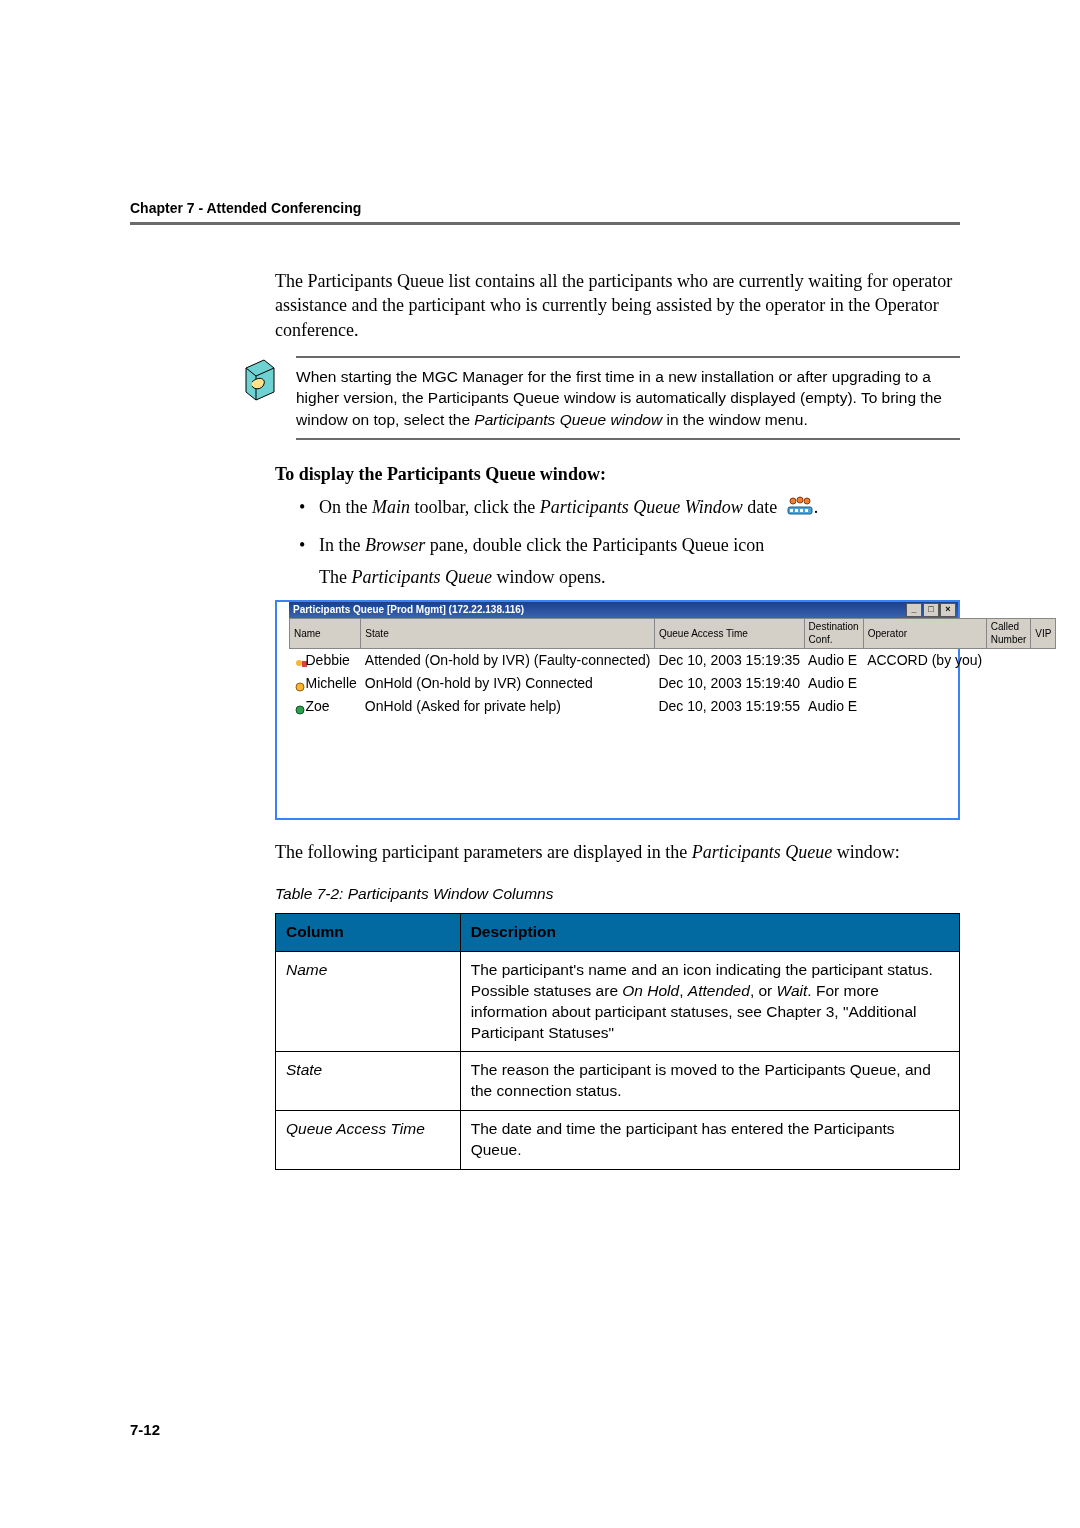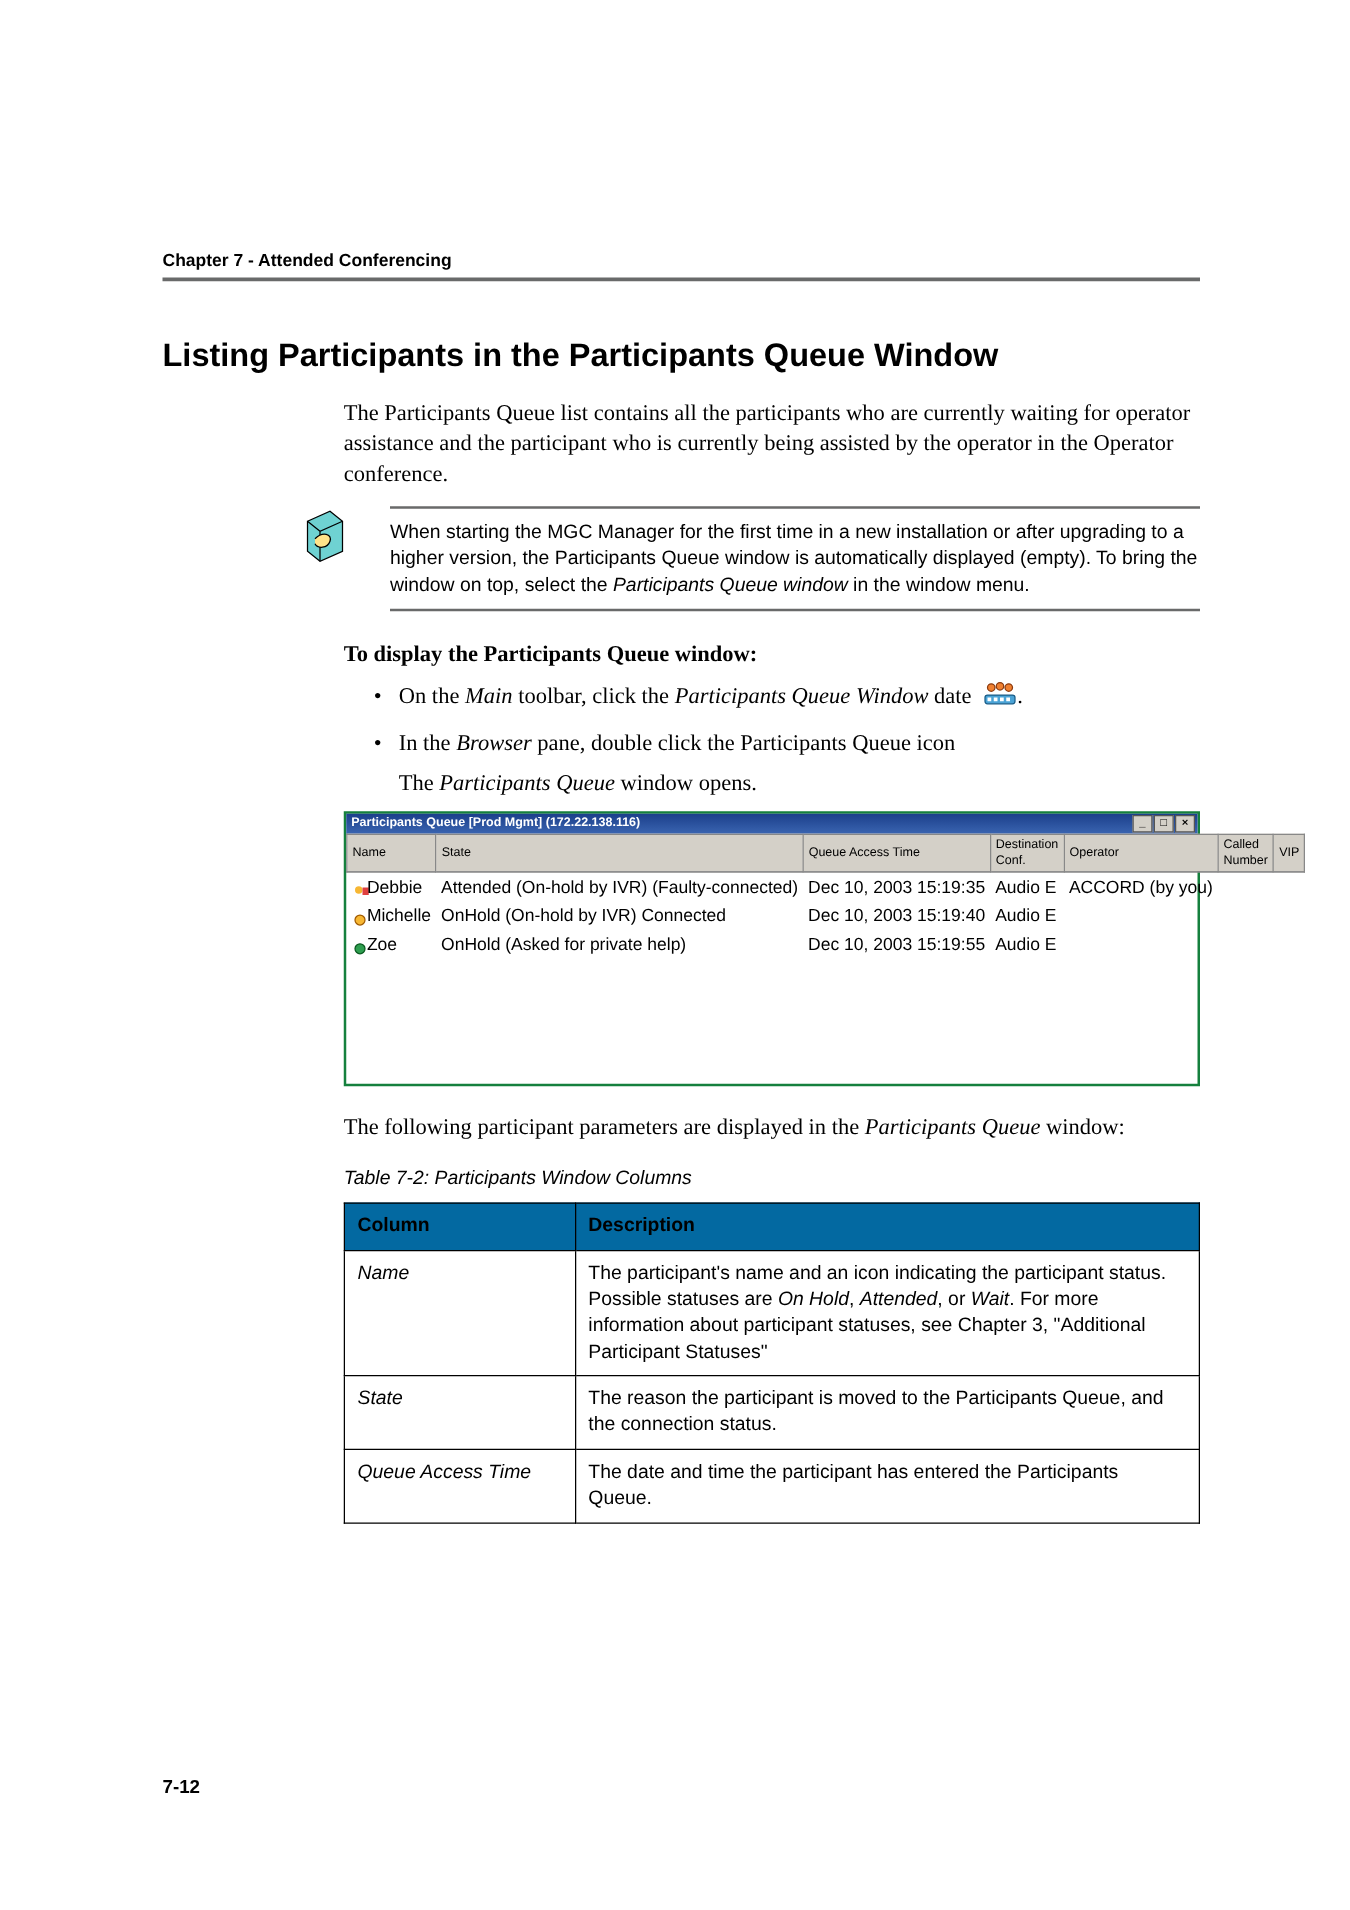"Listing Participants in the Participants" h1.section-title { html: <h1>Listing Participants in the Participants Queue Window</h1> -> none }
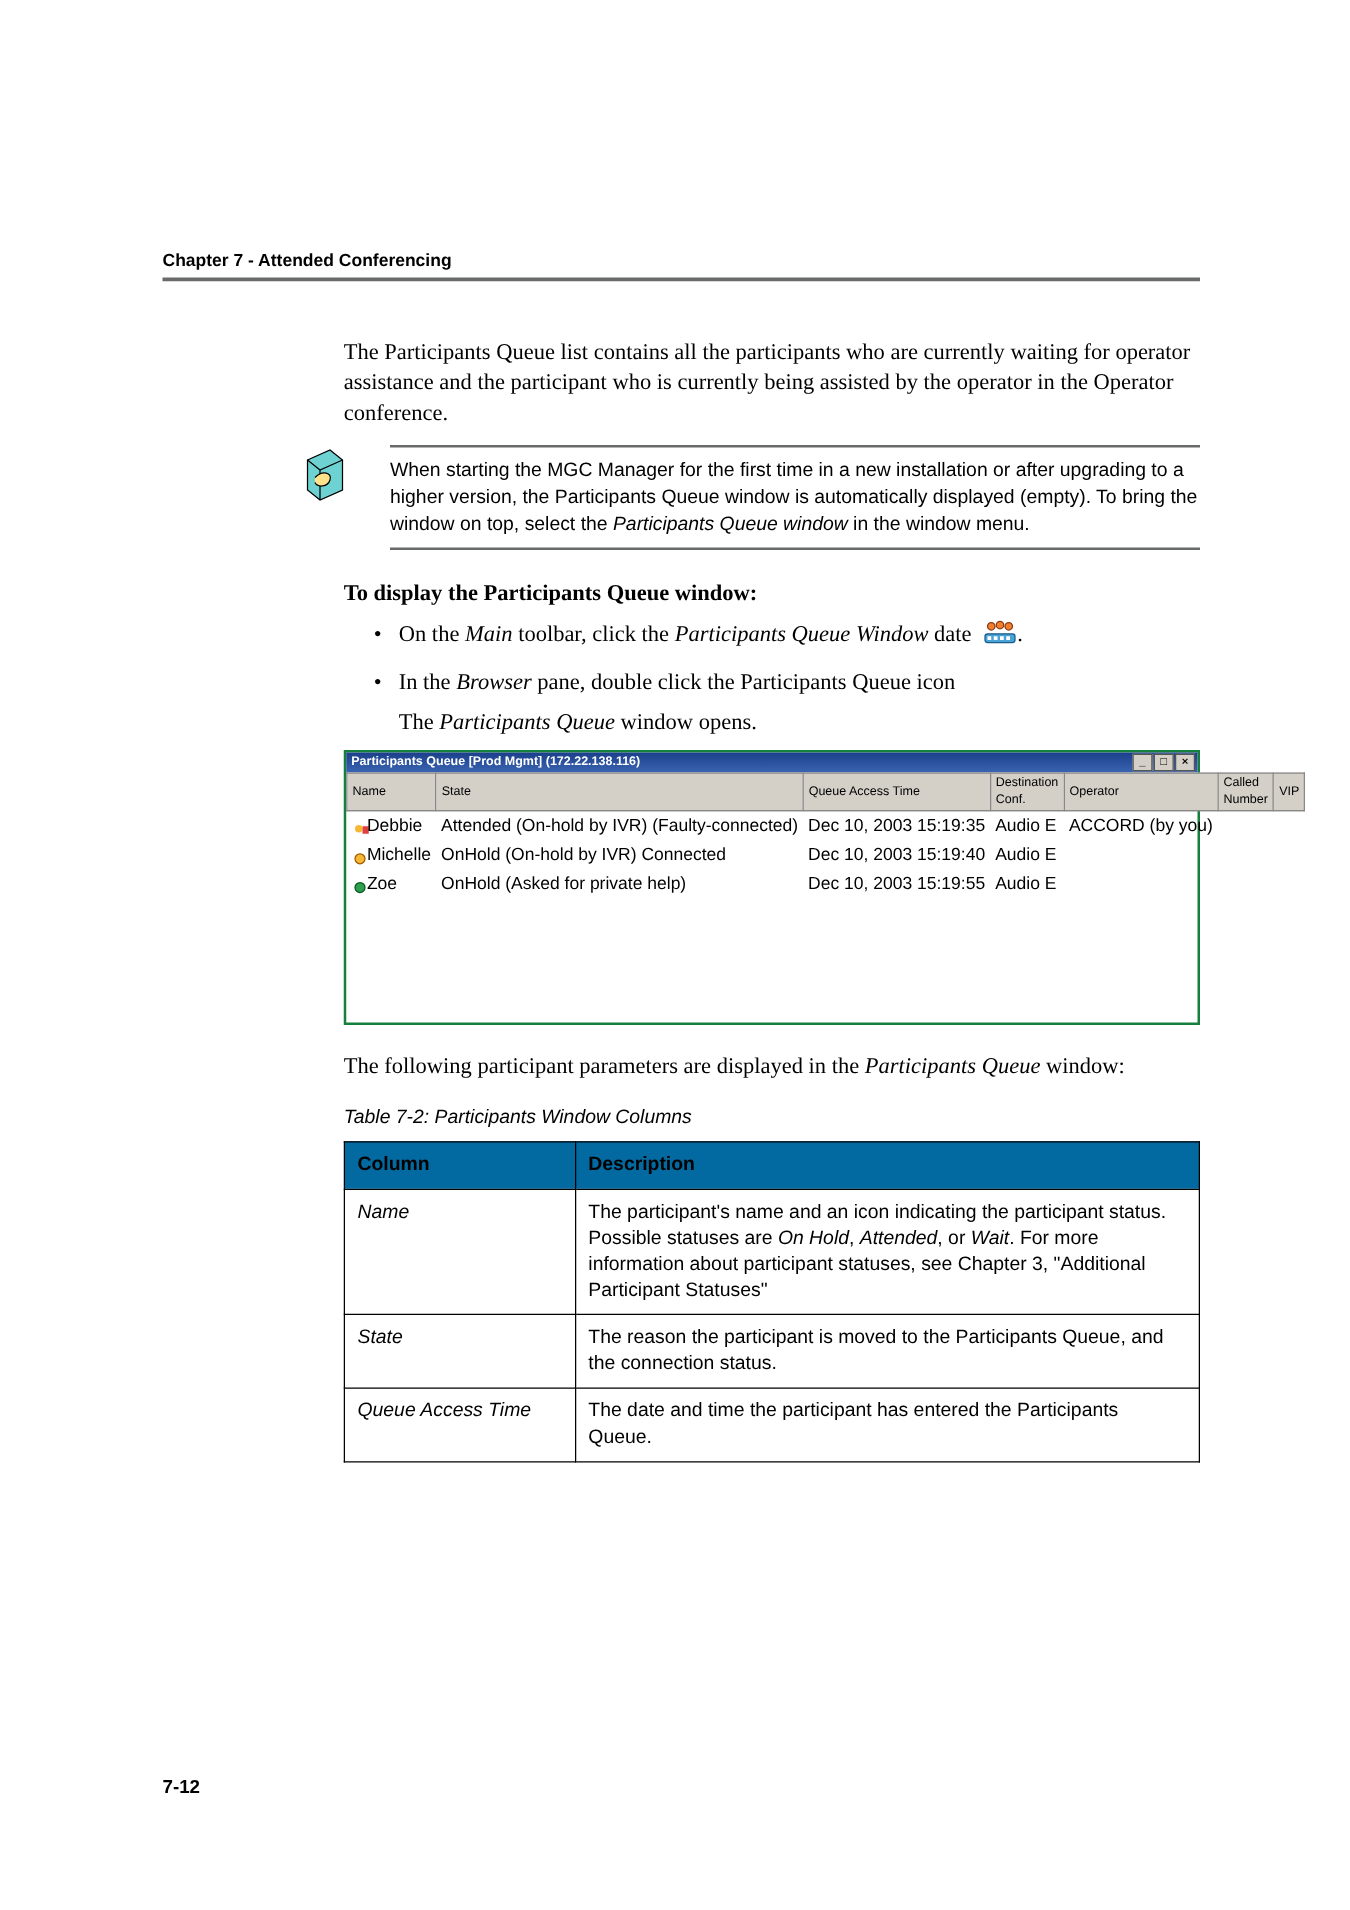"When starting the MGC Manager" .note-row { gap: 30px -> 14px }
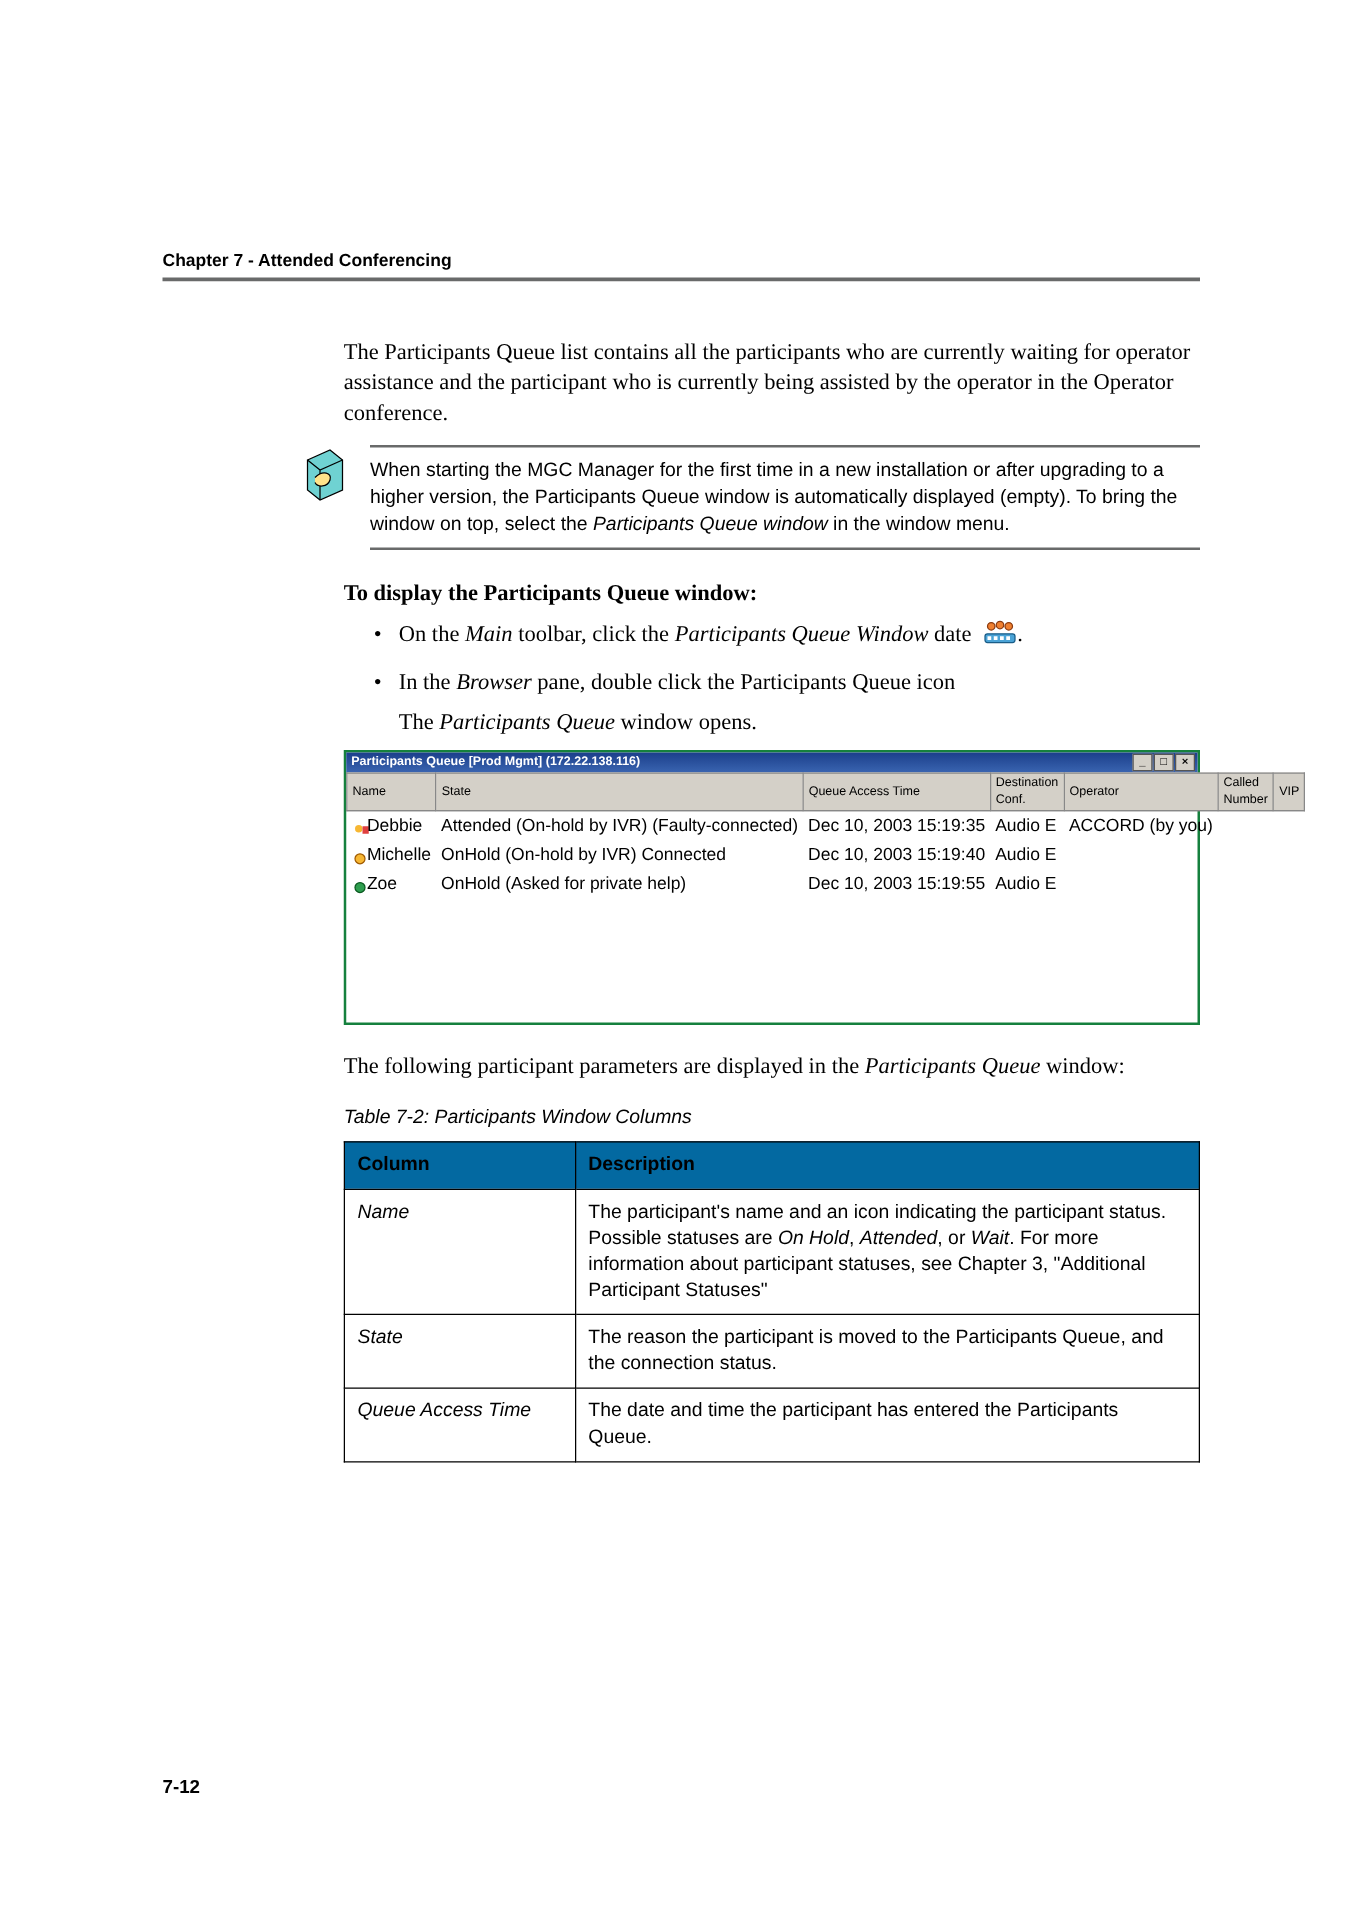"Participants Queue [Prod Mgmt]" .win { border: 2px solid #15803d -> 2px solid #3b82f6; padding-left: none -> 12px }
